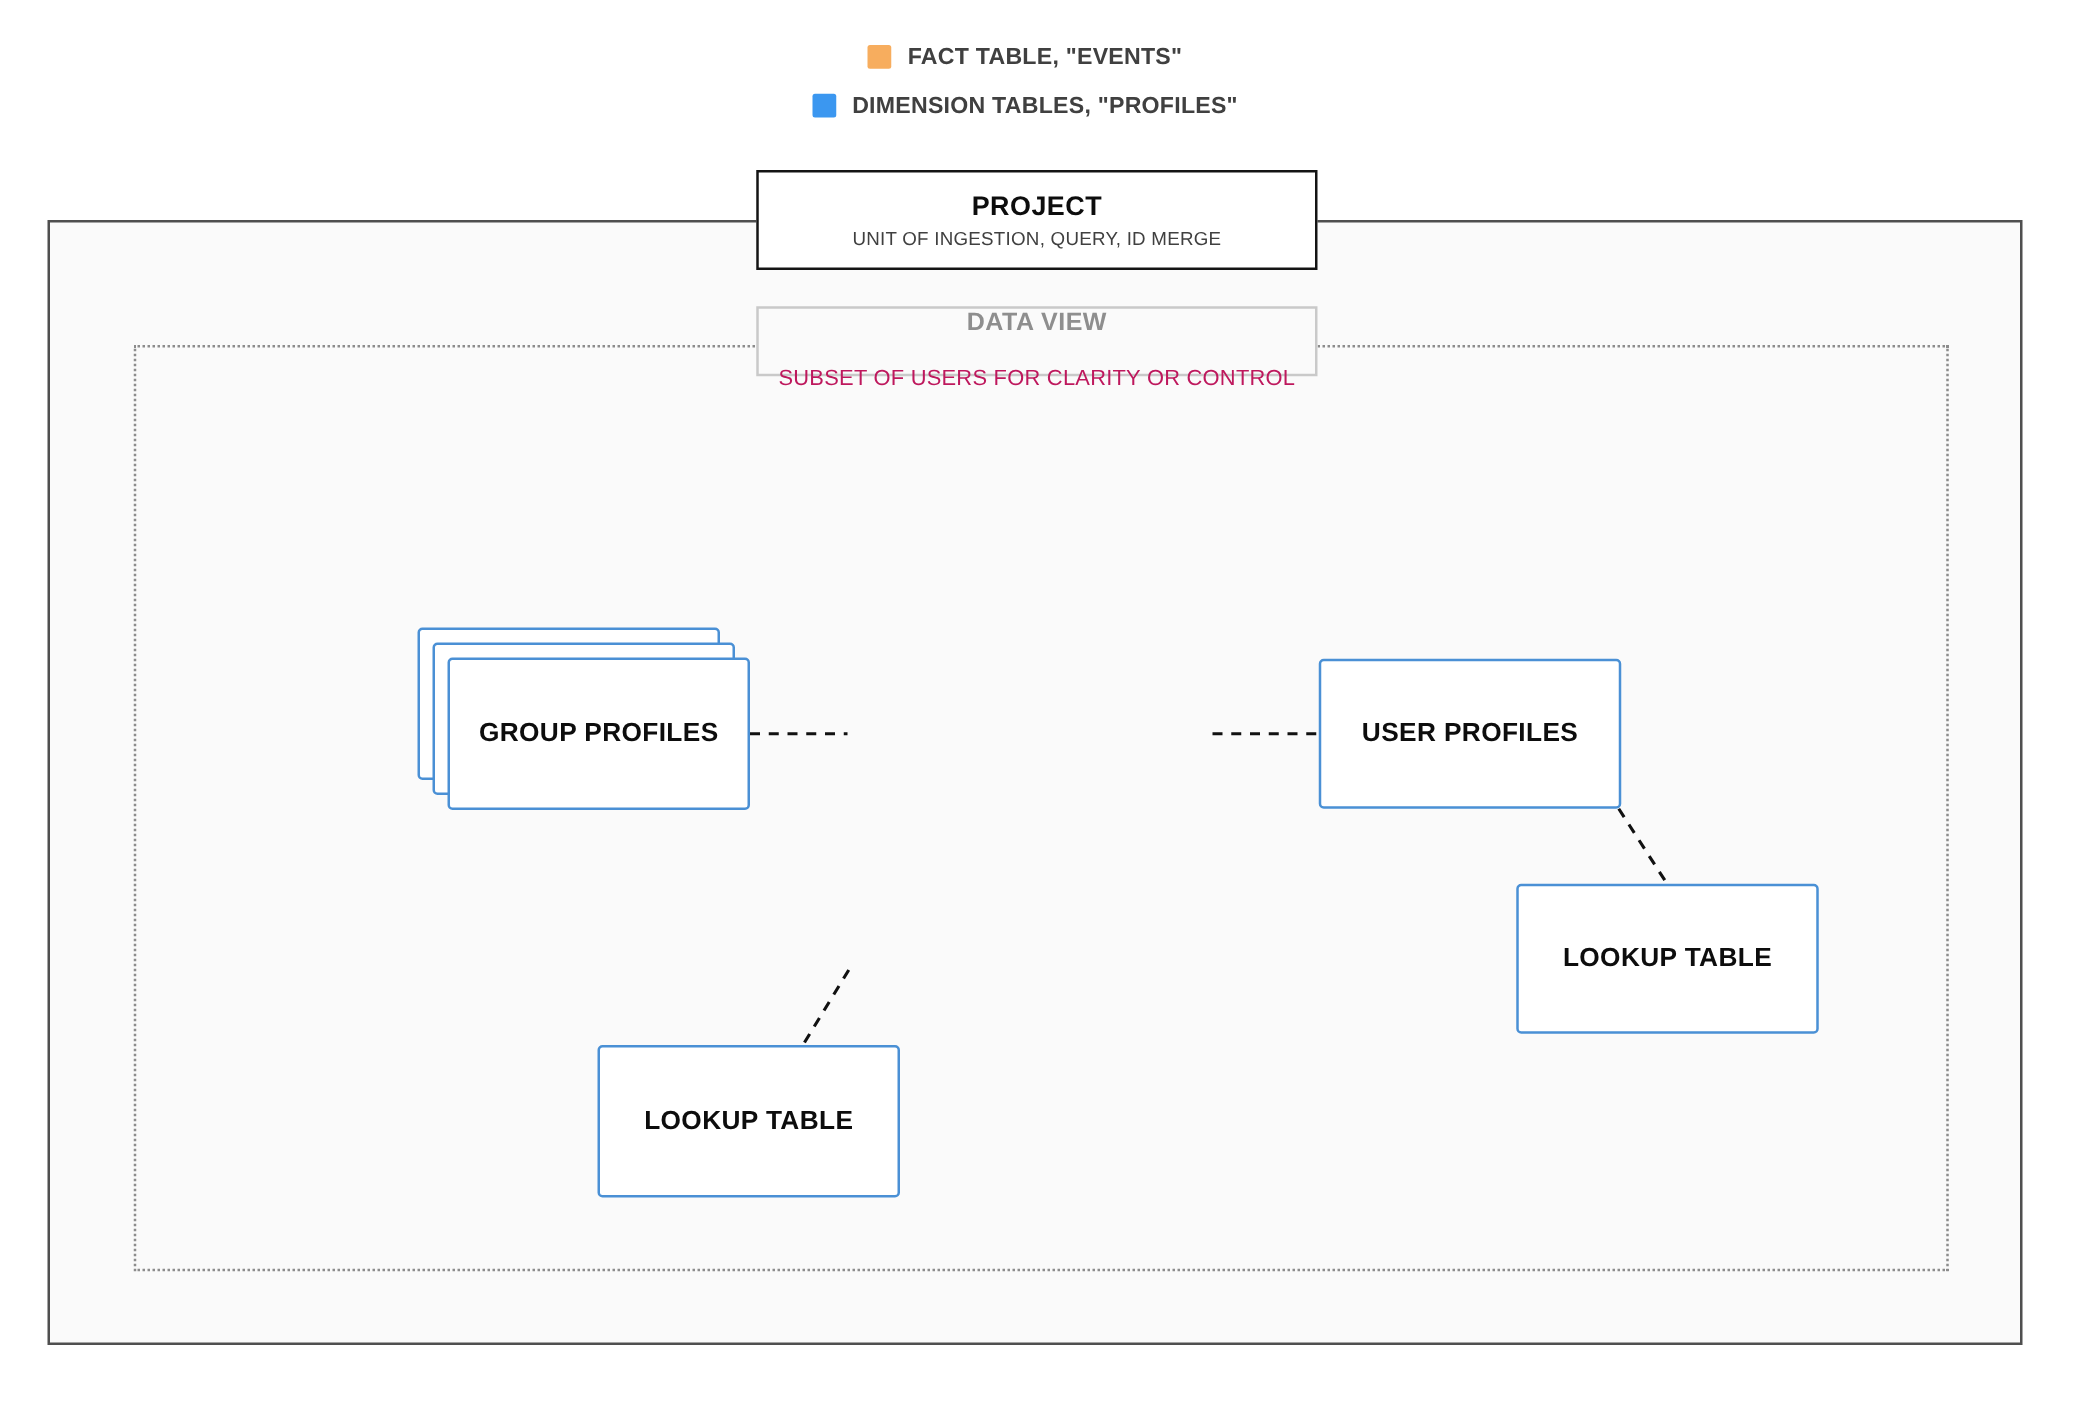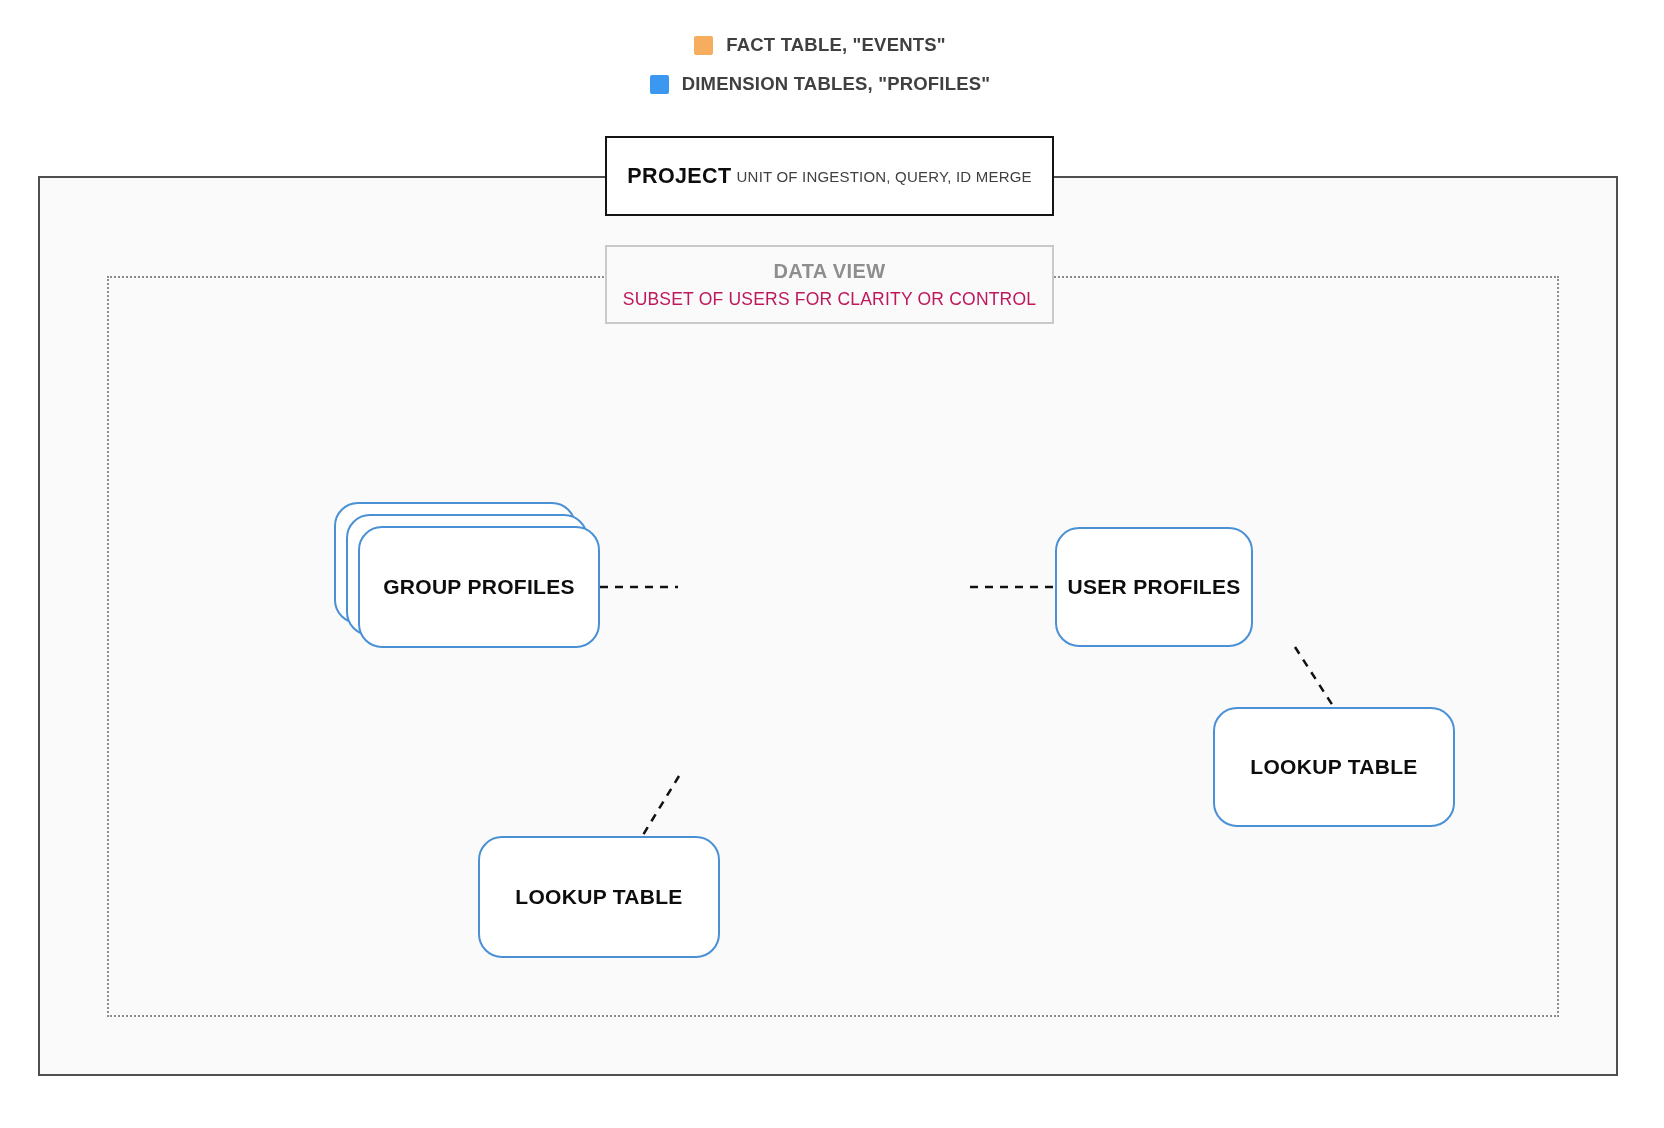"PROJECT" .project-label-box { flex-direction: row -> column }
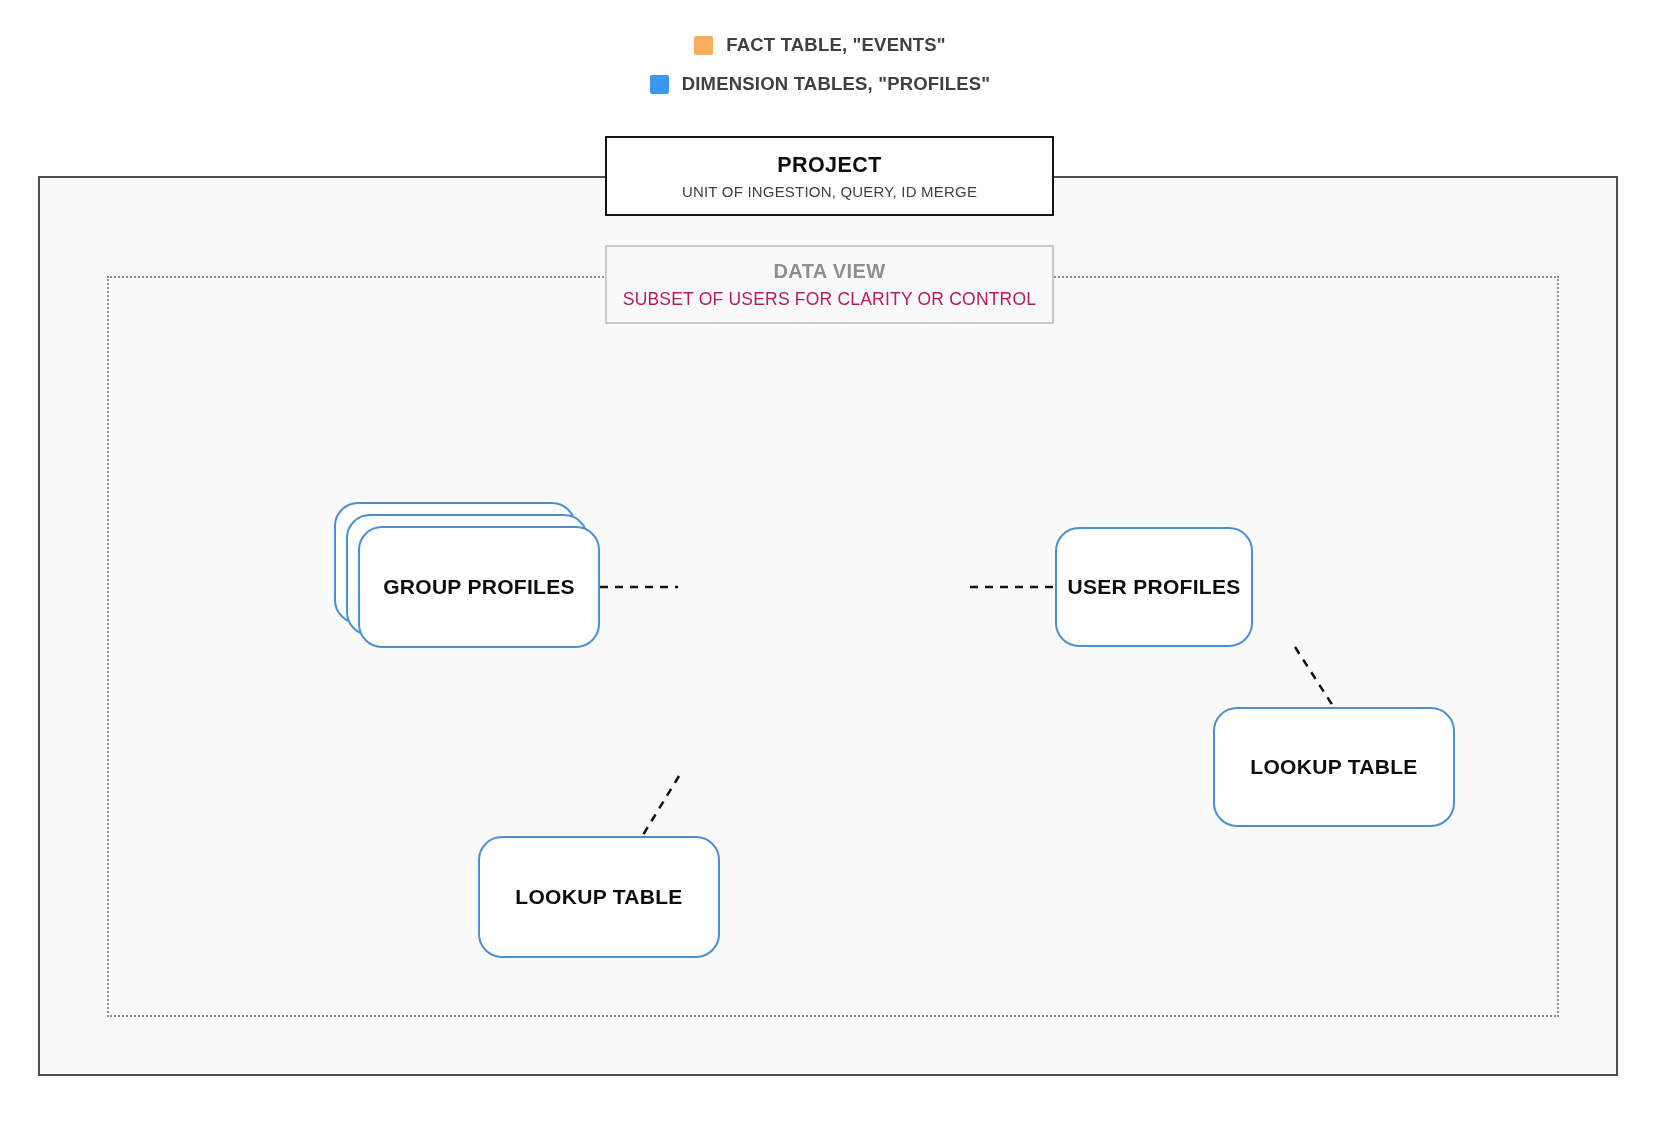"DATA VIEW" .dataview-label-box { gap: 6px -> 22px; height: 79px -> 56px; justify-content: center -> flex-start }
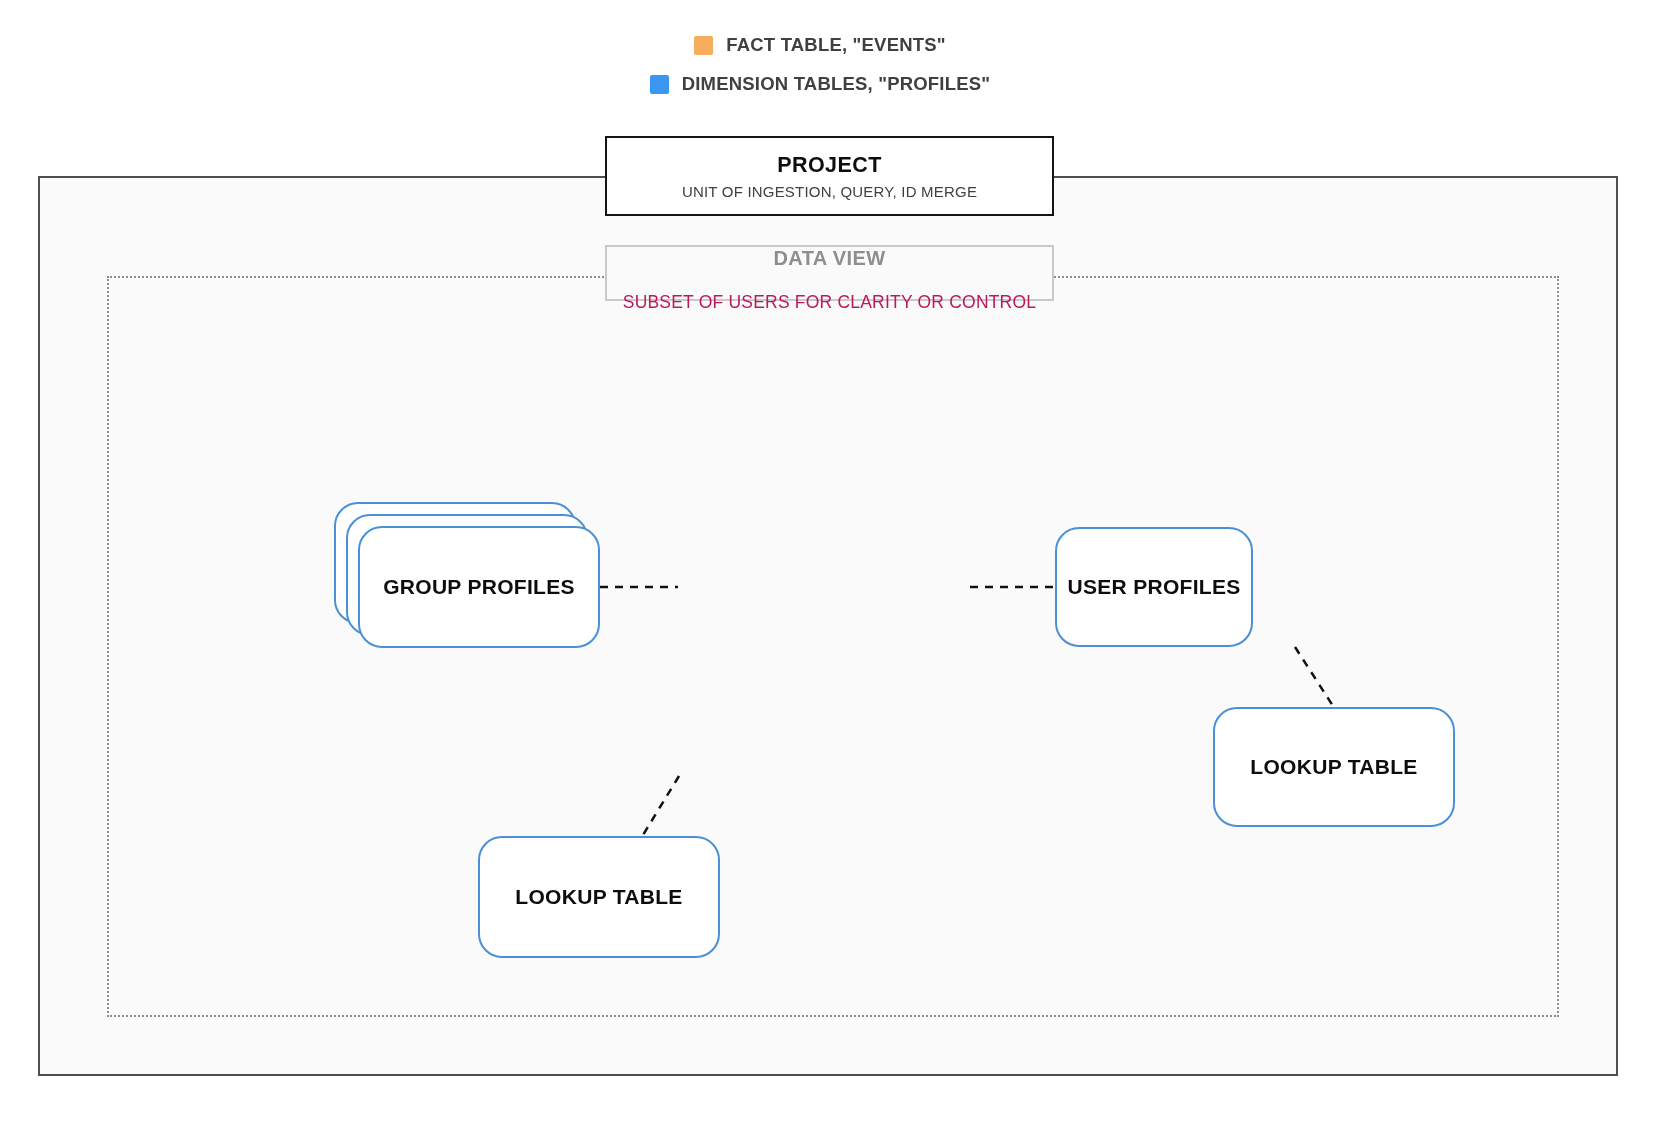"GROUP PROFILES" .dim-card { border-radius: 24px -> 4px }
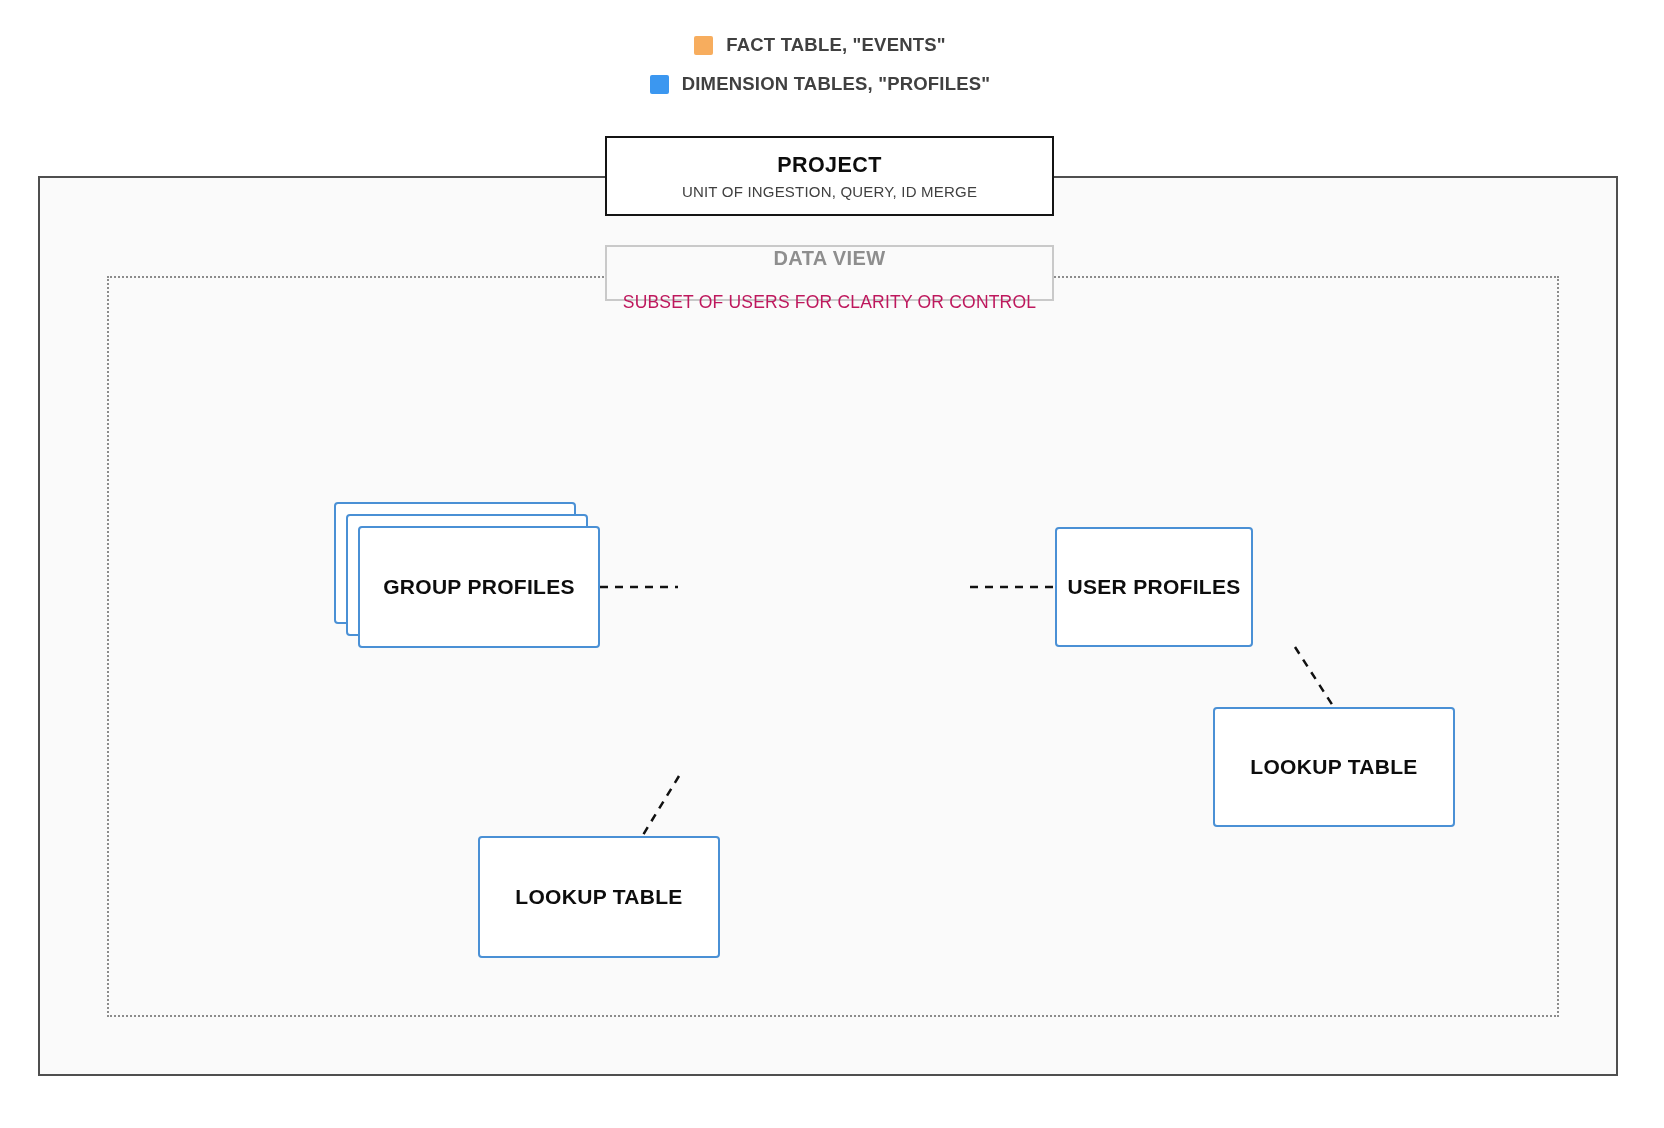"USER PROFILES" .node-user-profiles { width: 198px -> 242px }
